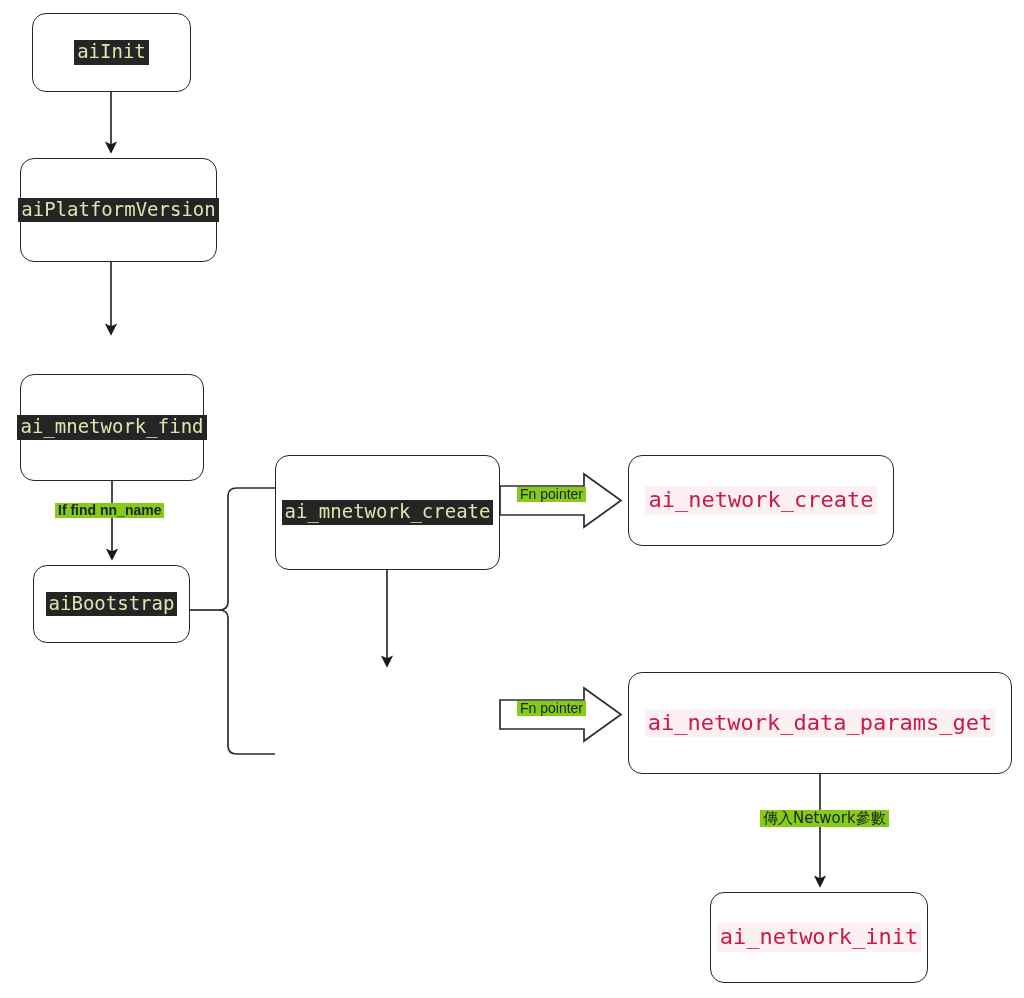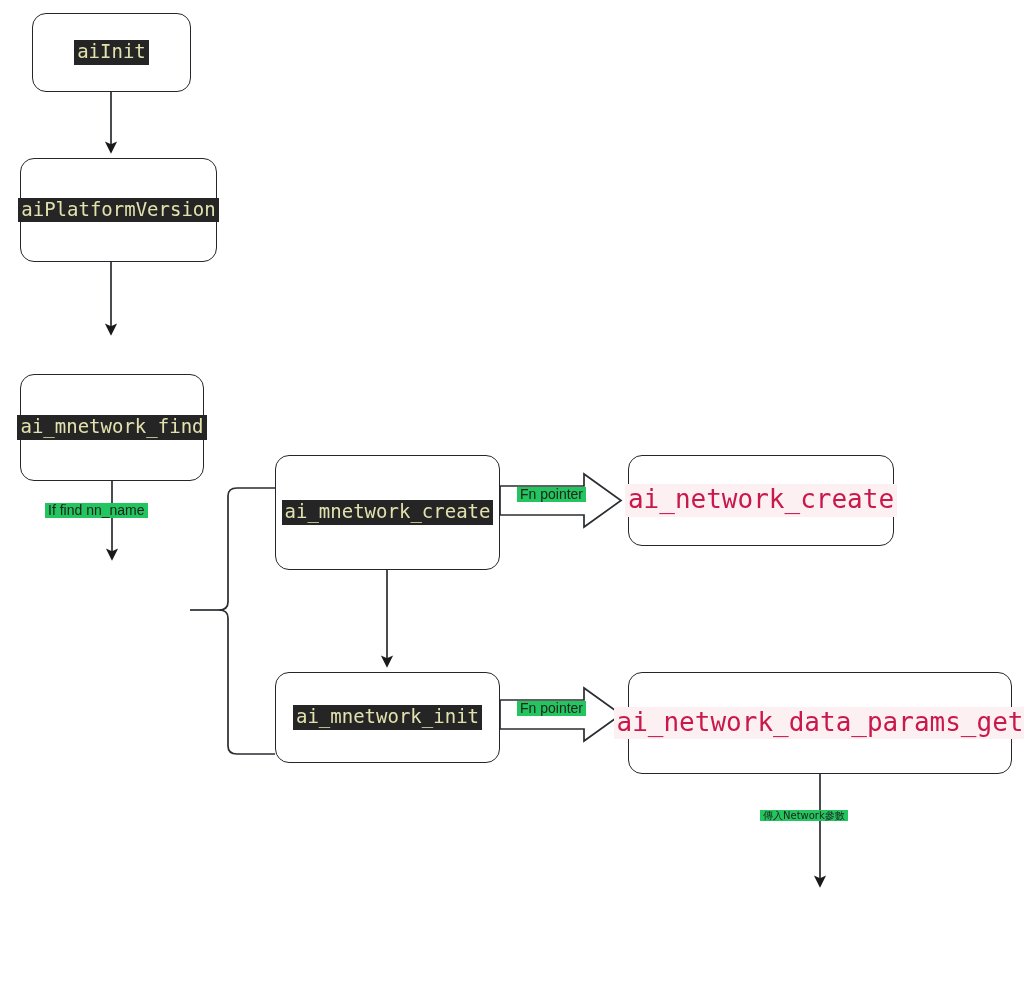"Fn pointer" .edge-label { background: #22c55e -> #84cc16 }
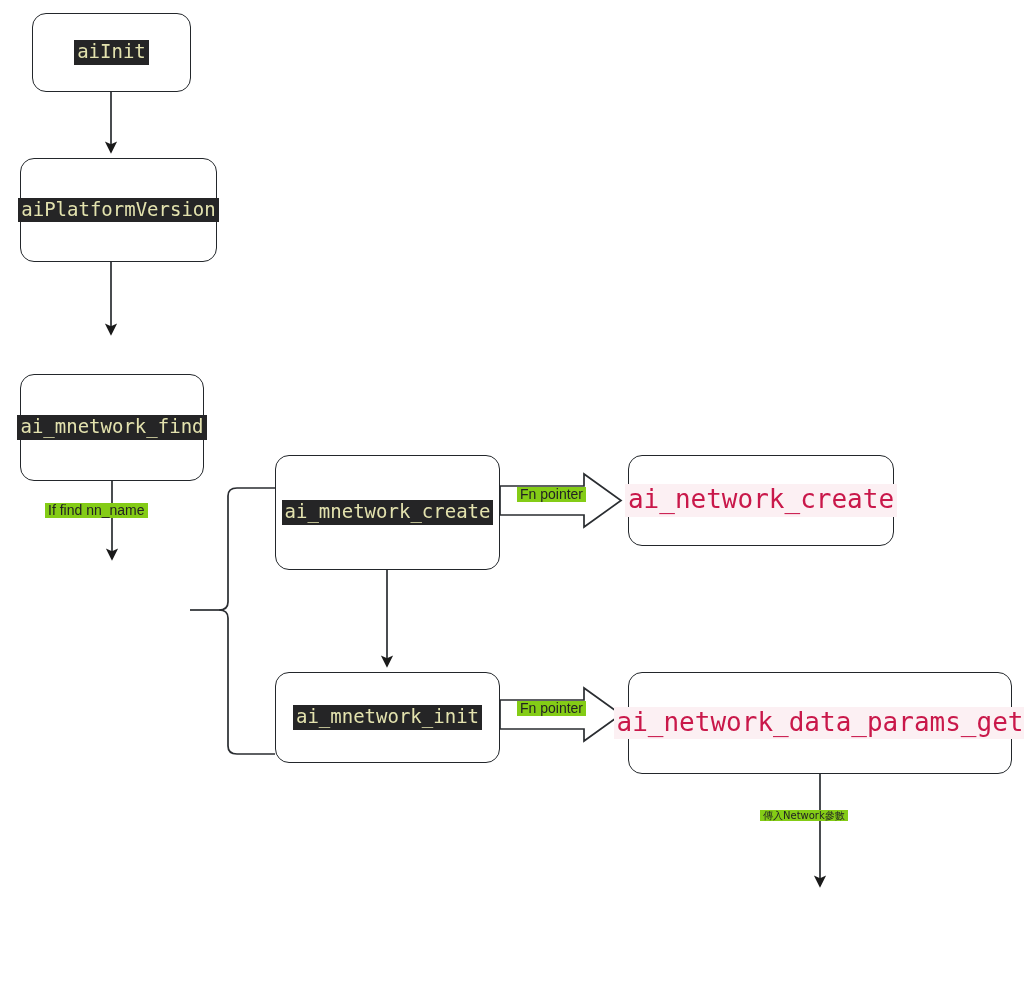"If find nn_name" div.edge-label { font-weight: none -> bold; left: 45px -> 55px }
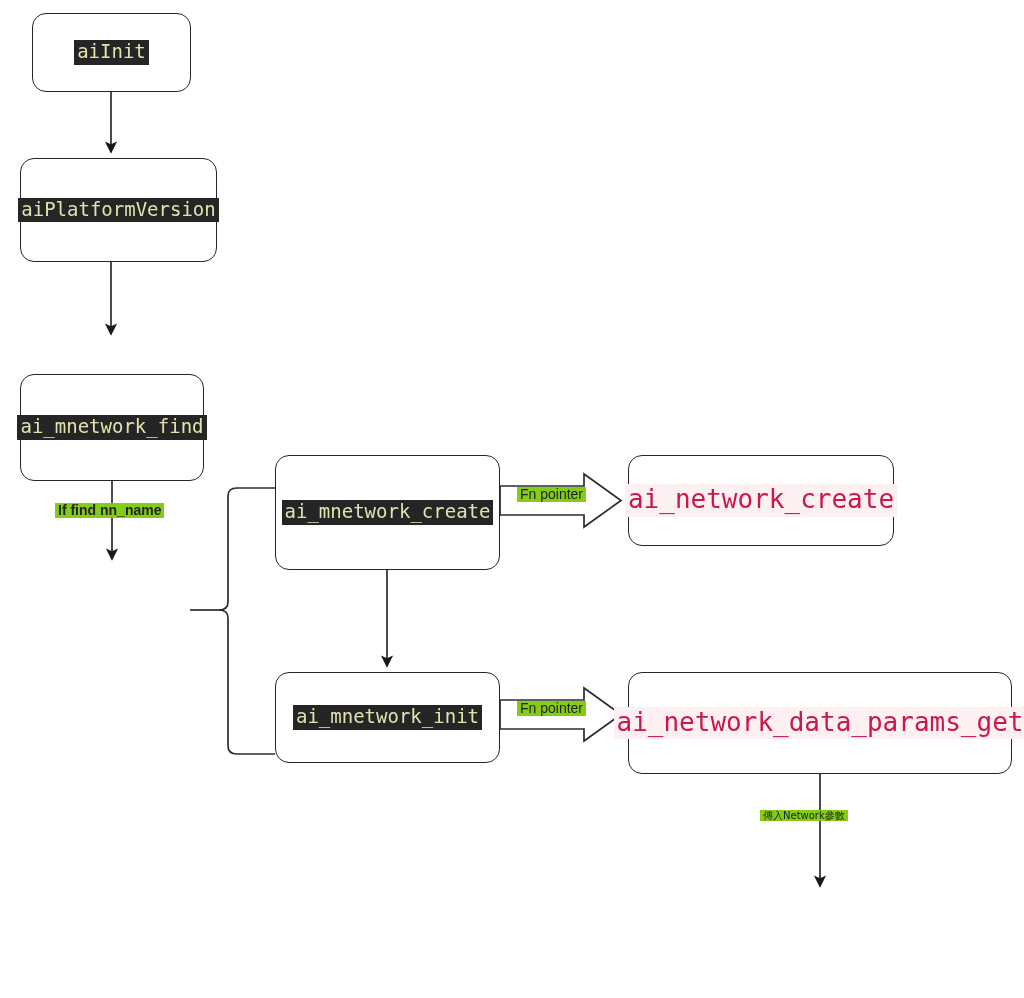"ai_network_create" .node.red .label { font-size: 26px -> 22px }
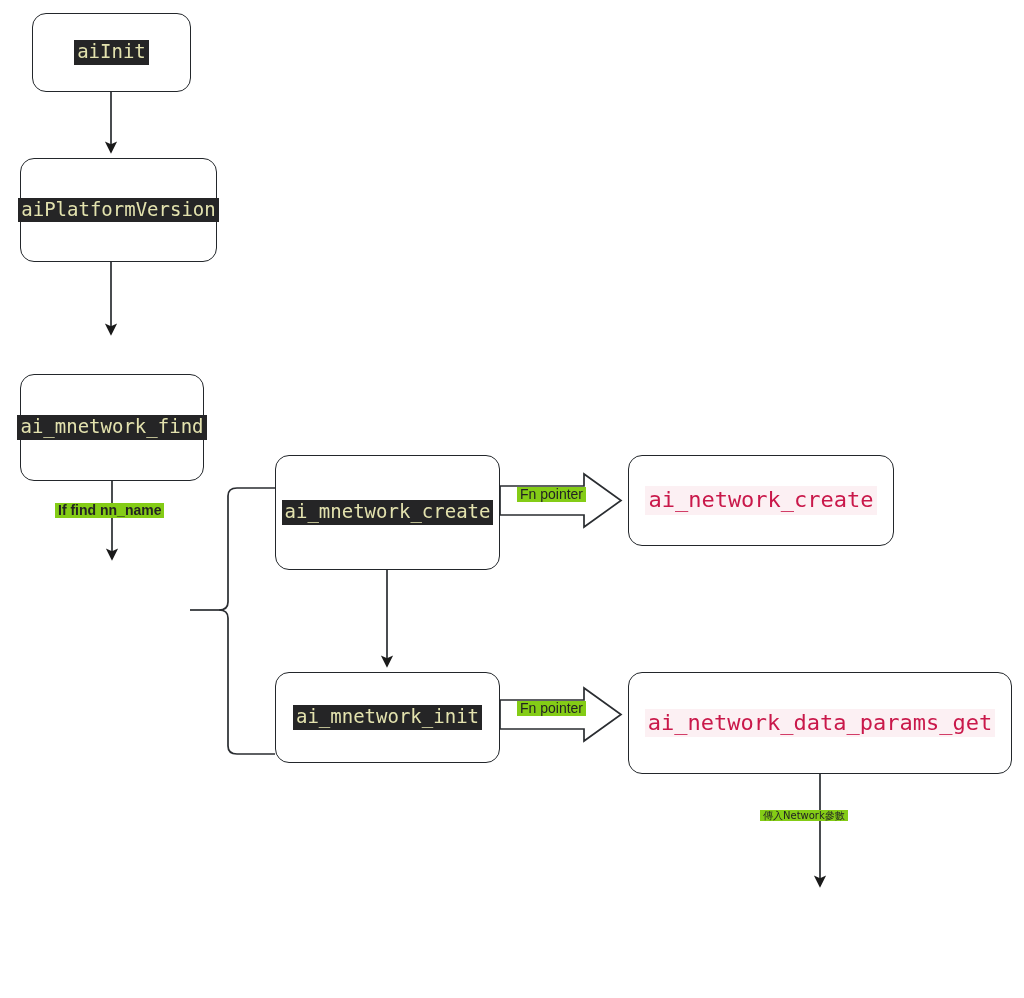"aiBootstrap" div.node { html: none -> <div> <span>aiBootstrap</span> </div> }
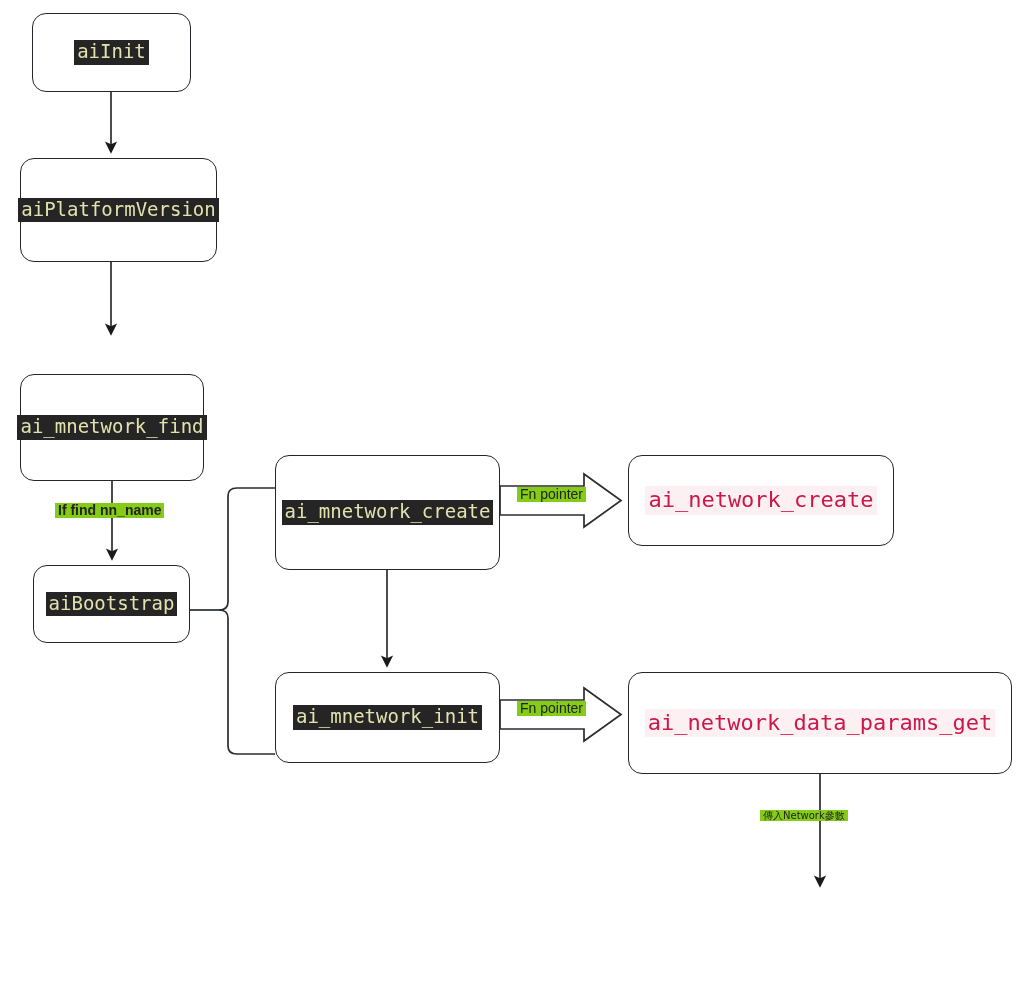"ai_mnetwork_init" div.node { html: <div> <span>ai_mnetwork_init</span> </div> -> none }
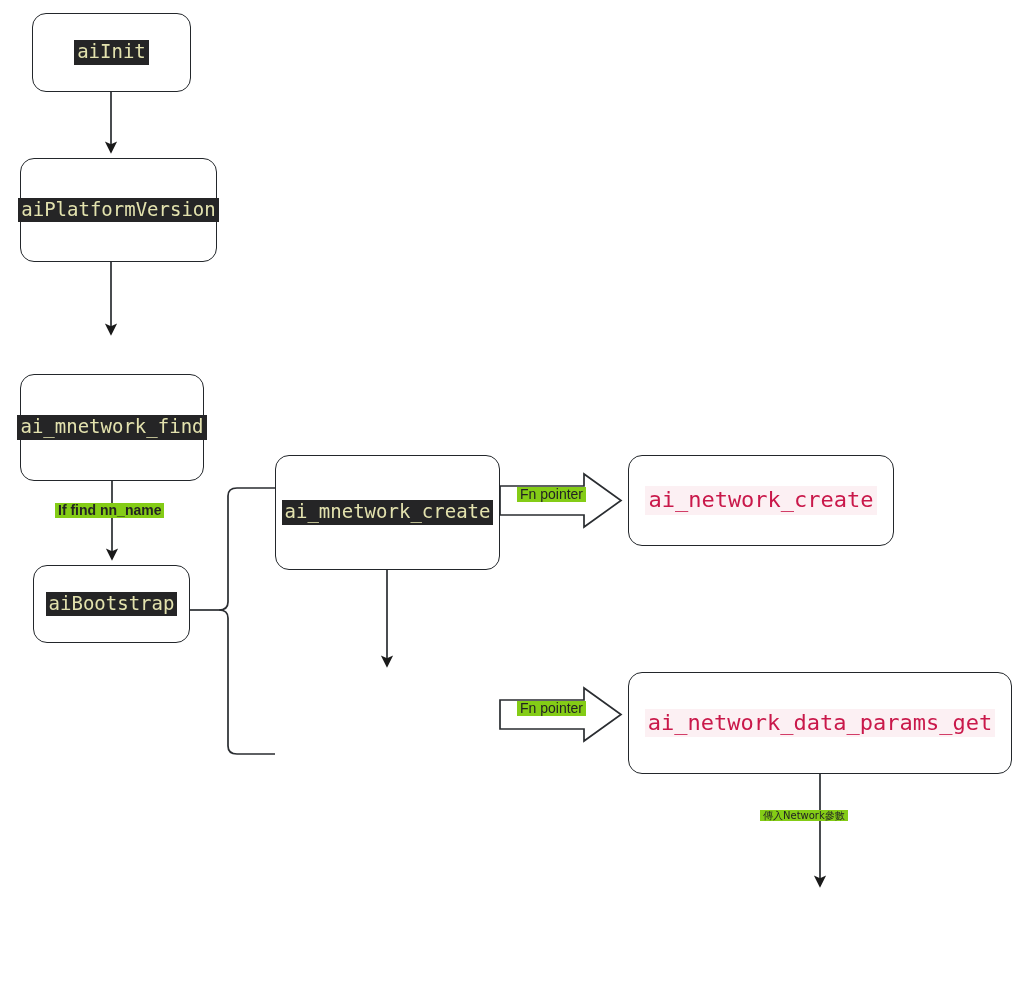"傳入Network參數" .edge-label.cjk { font-size: 10px -> 15px }
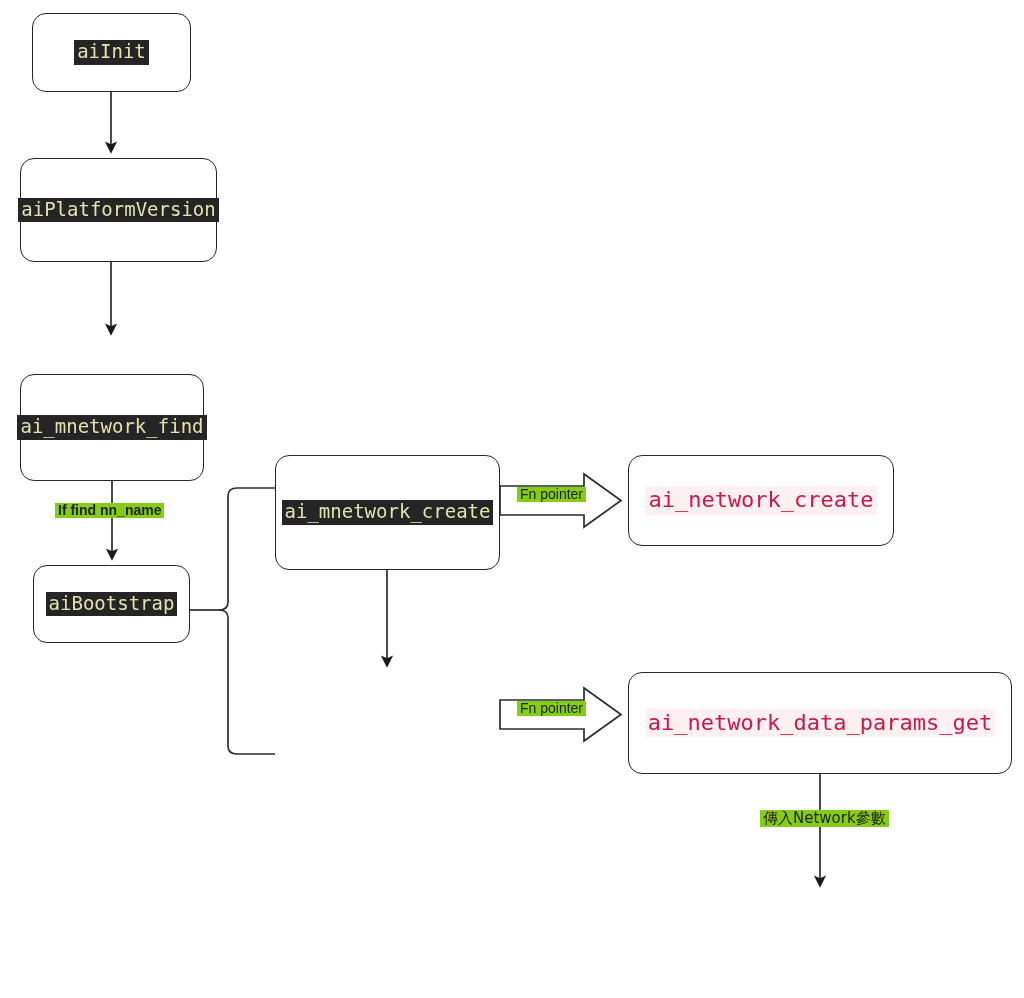"ai_network_init" div.node { html: none -> <div> <span>ai_network_init</span> </div> }
